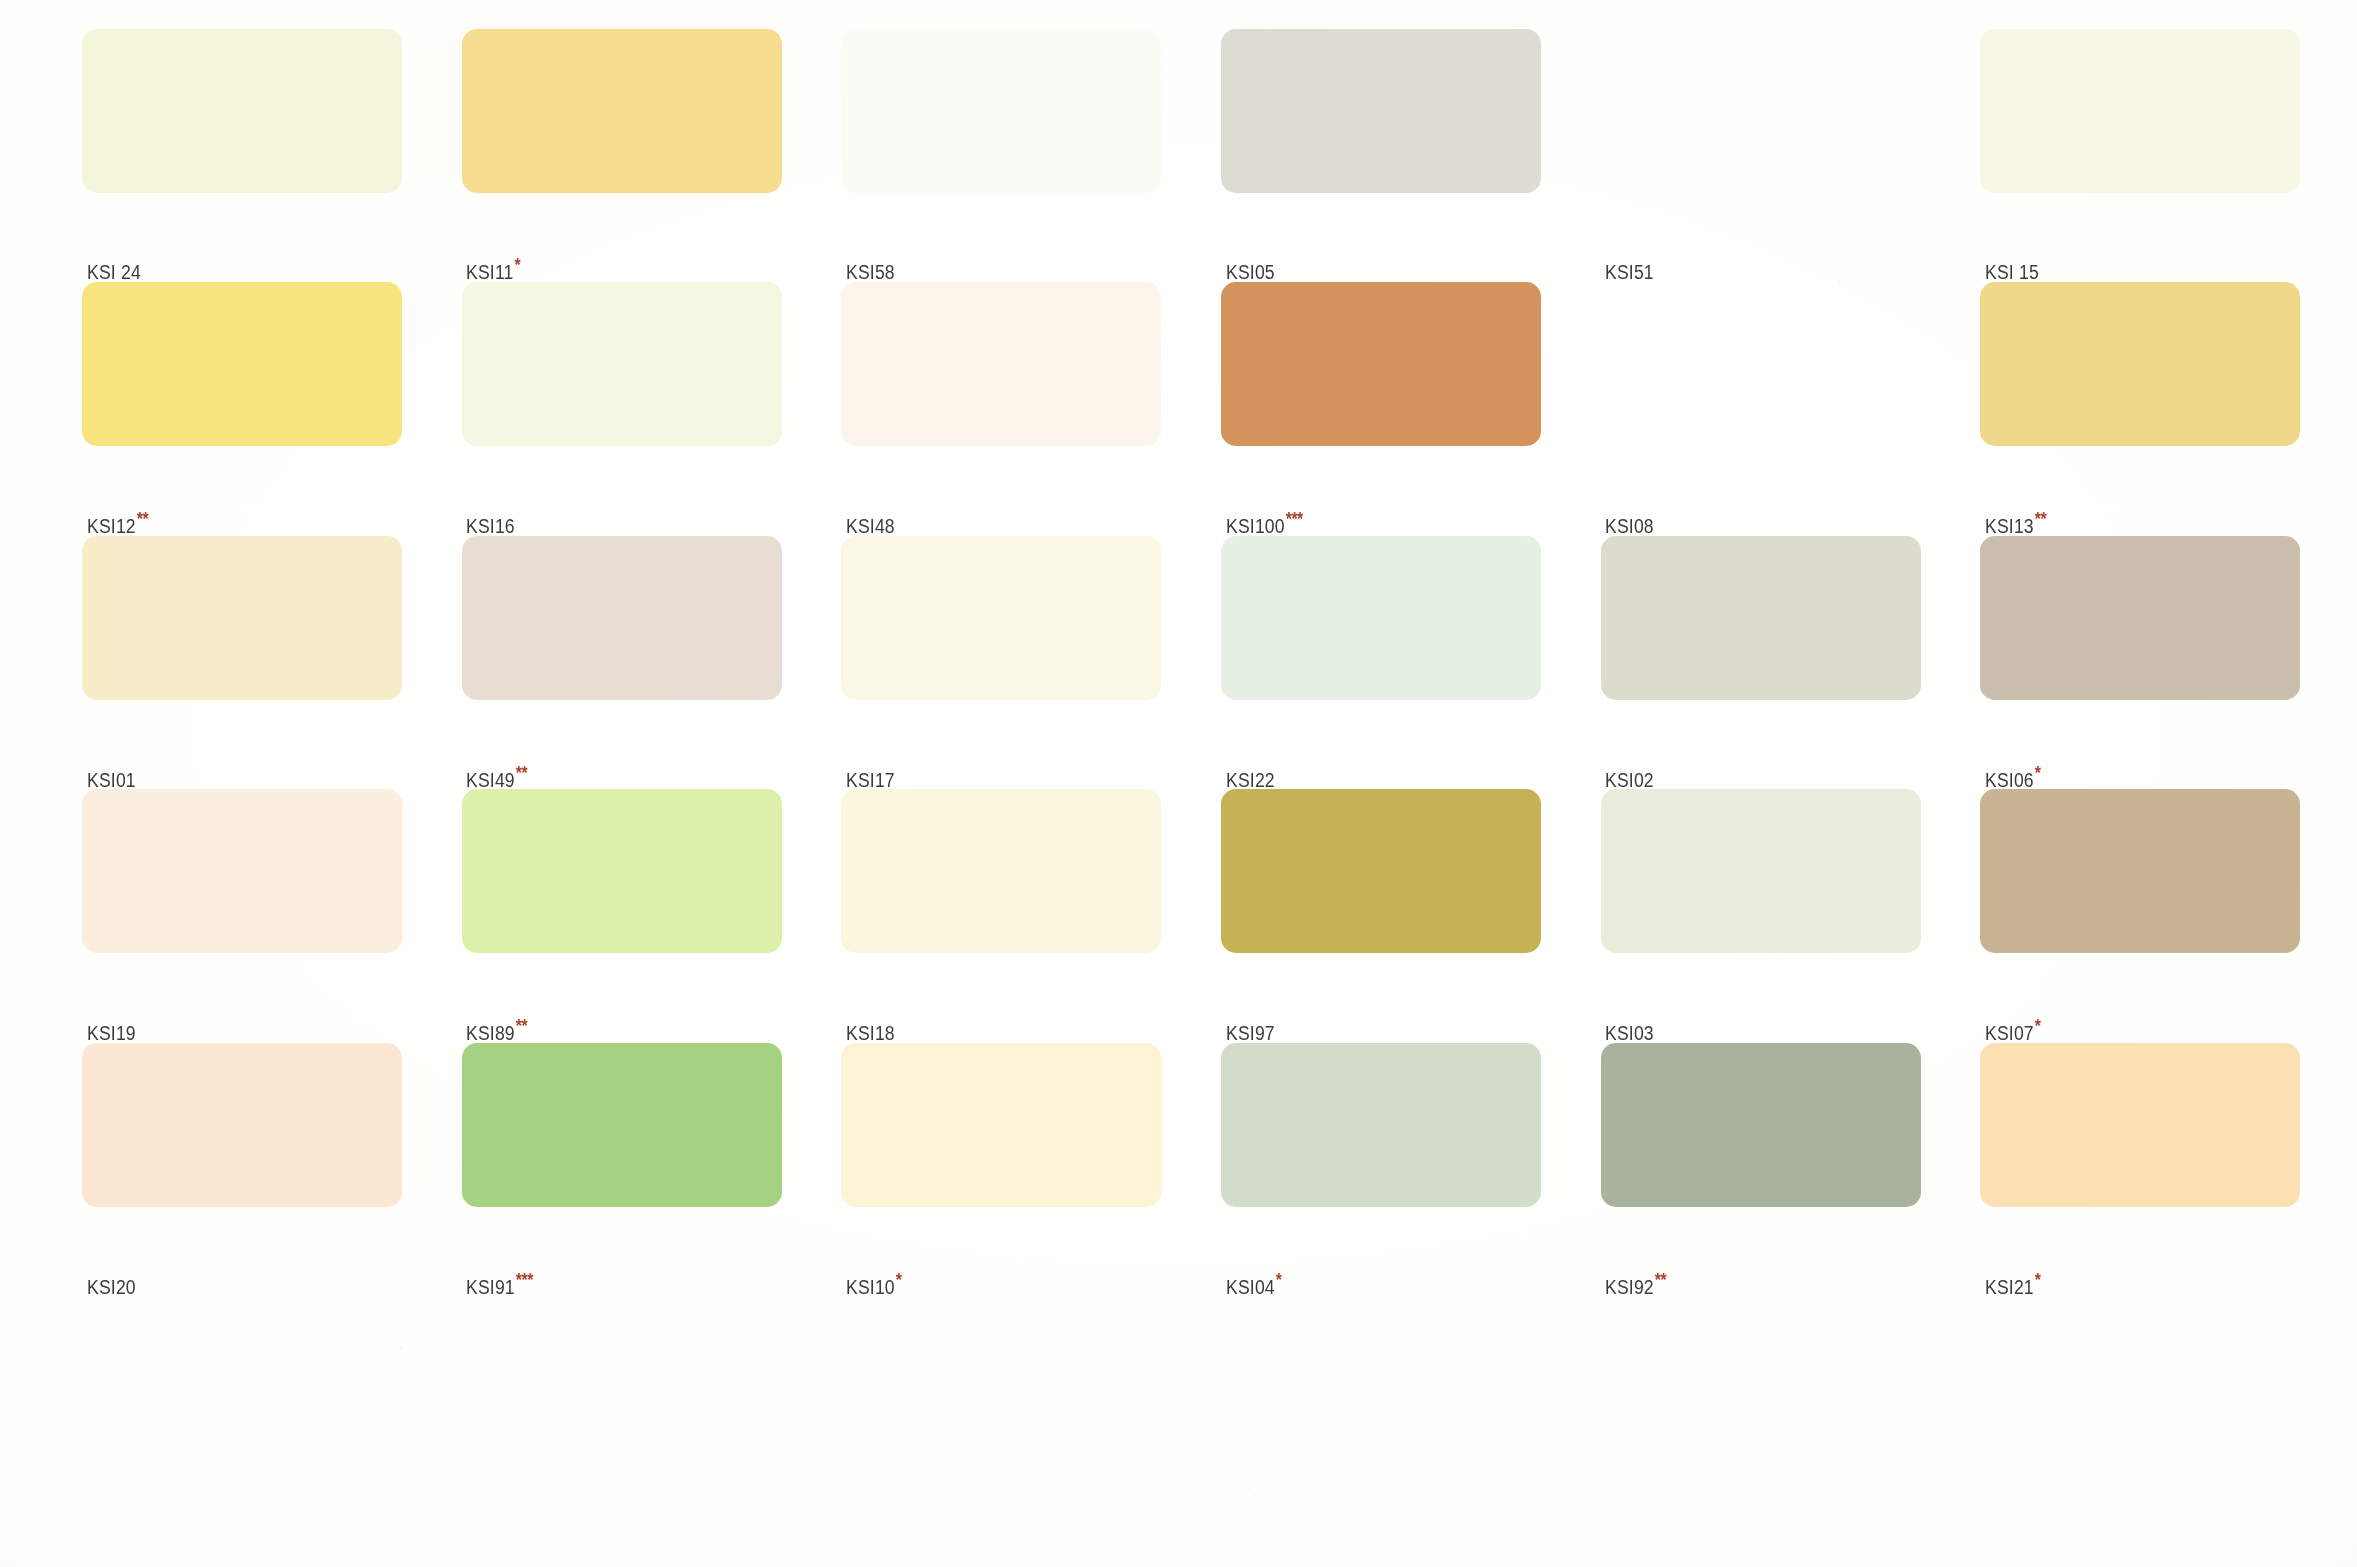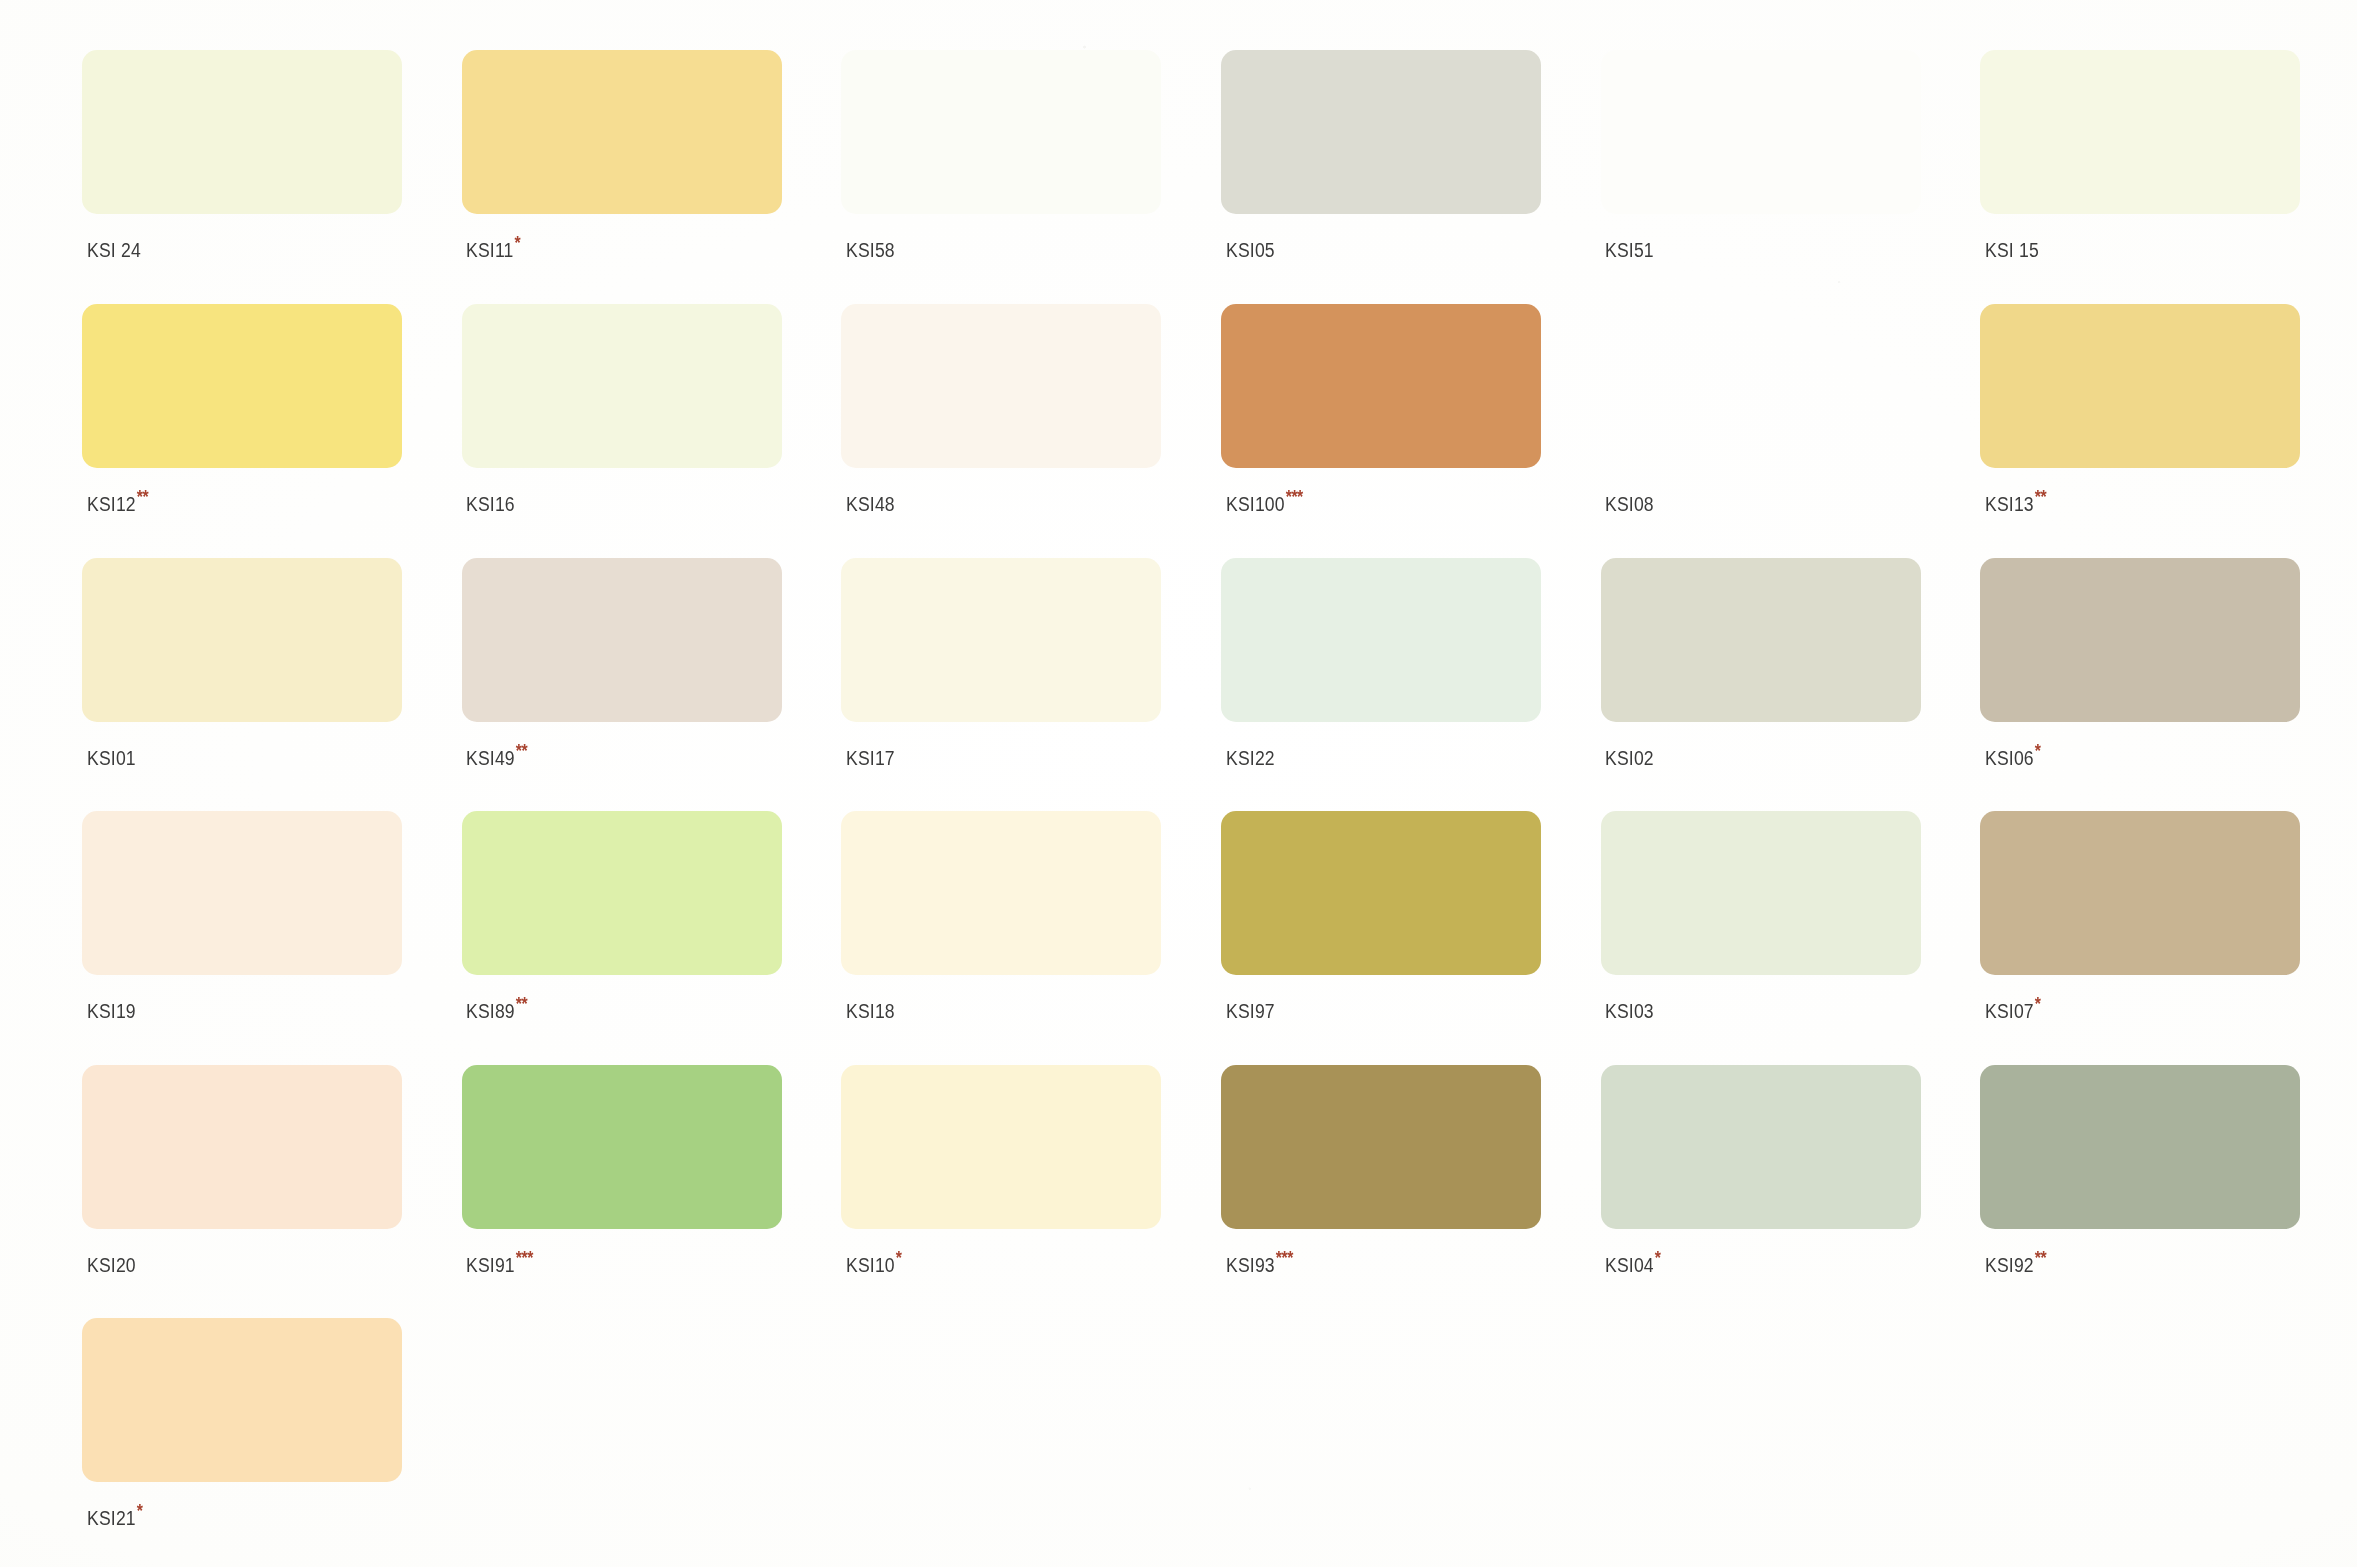"KSI 24" .swatch-cell { justify-content: center -> space-between }
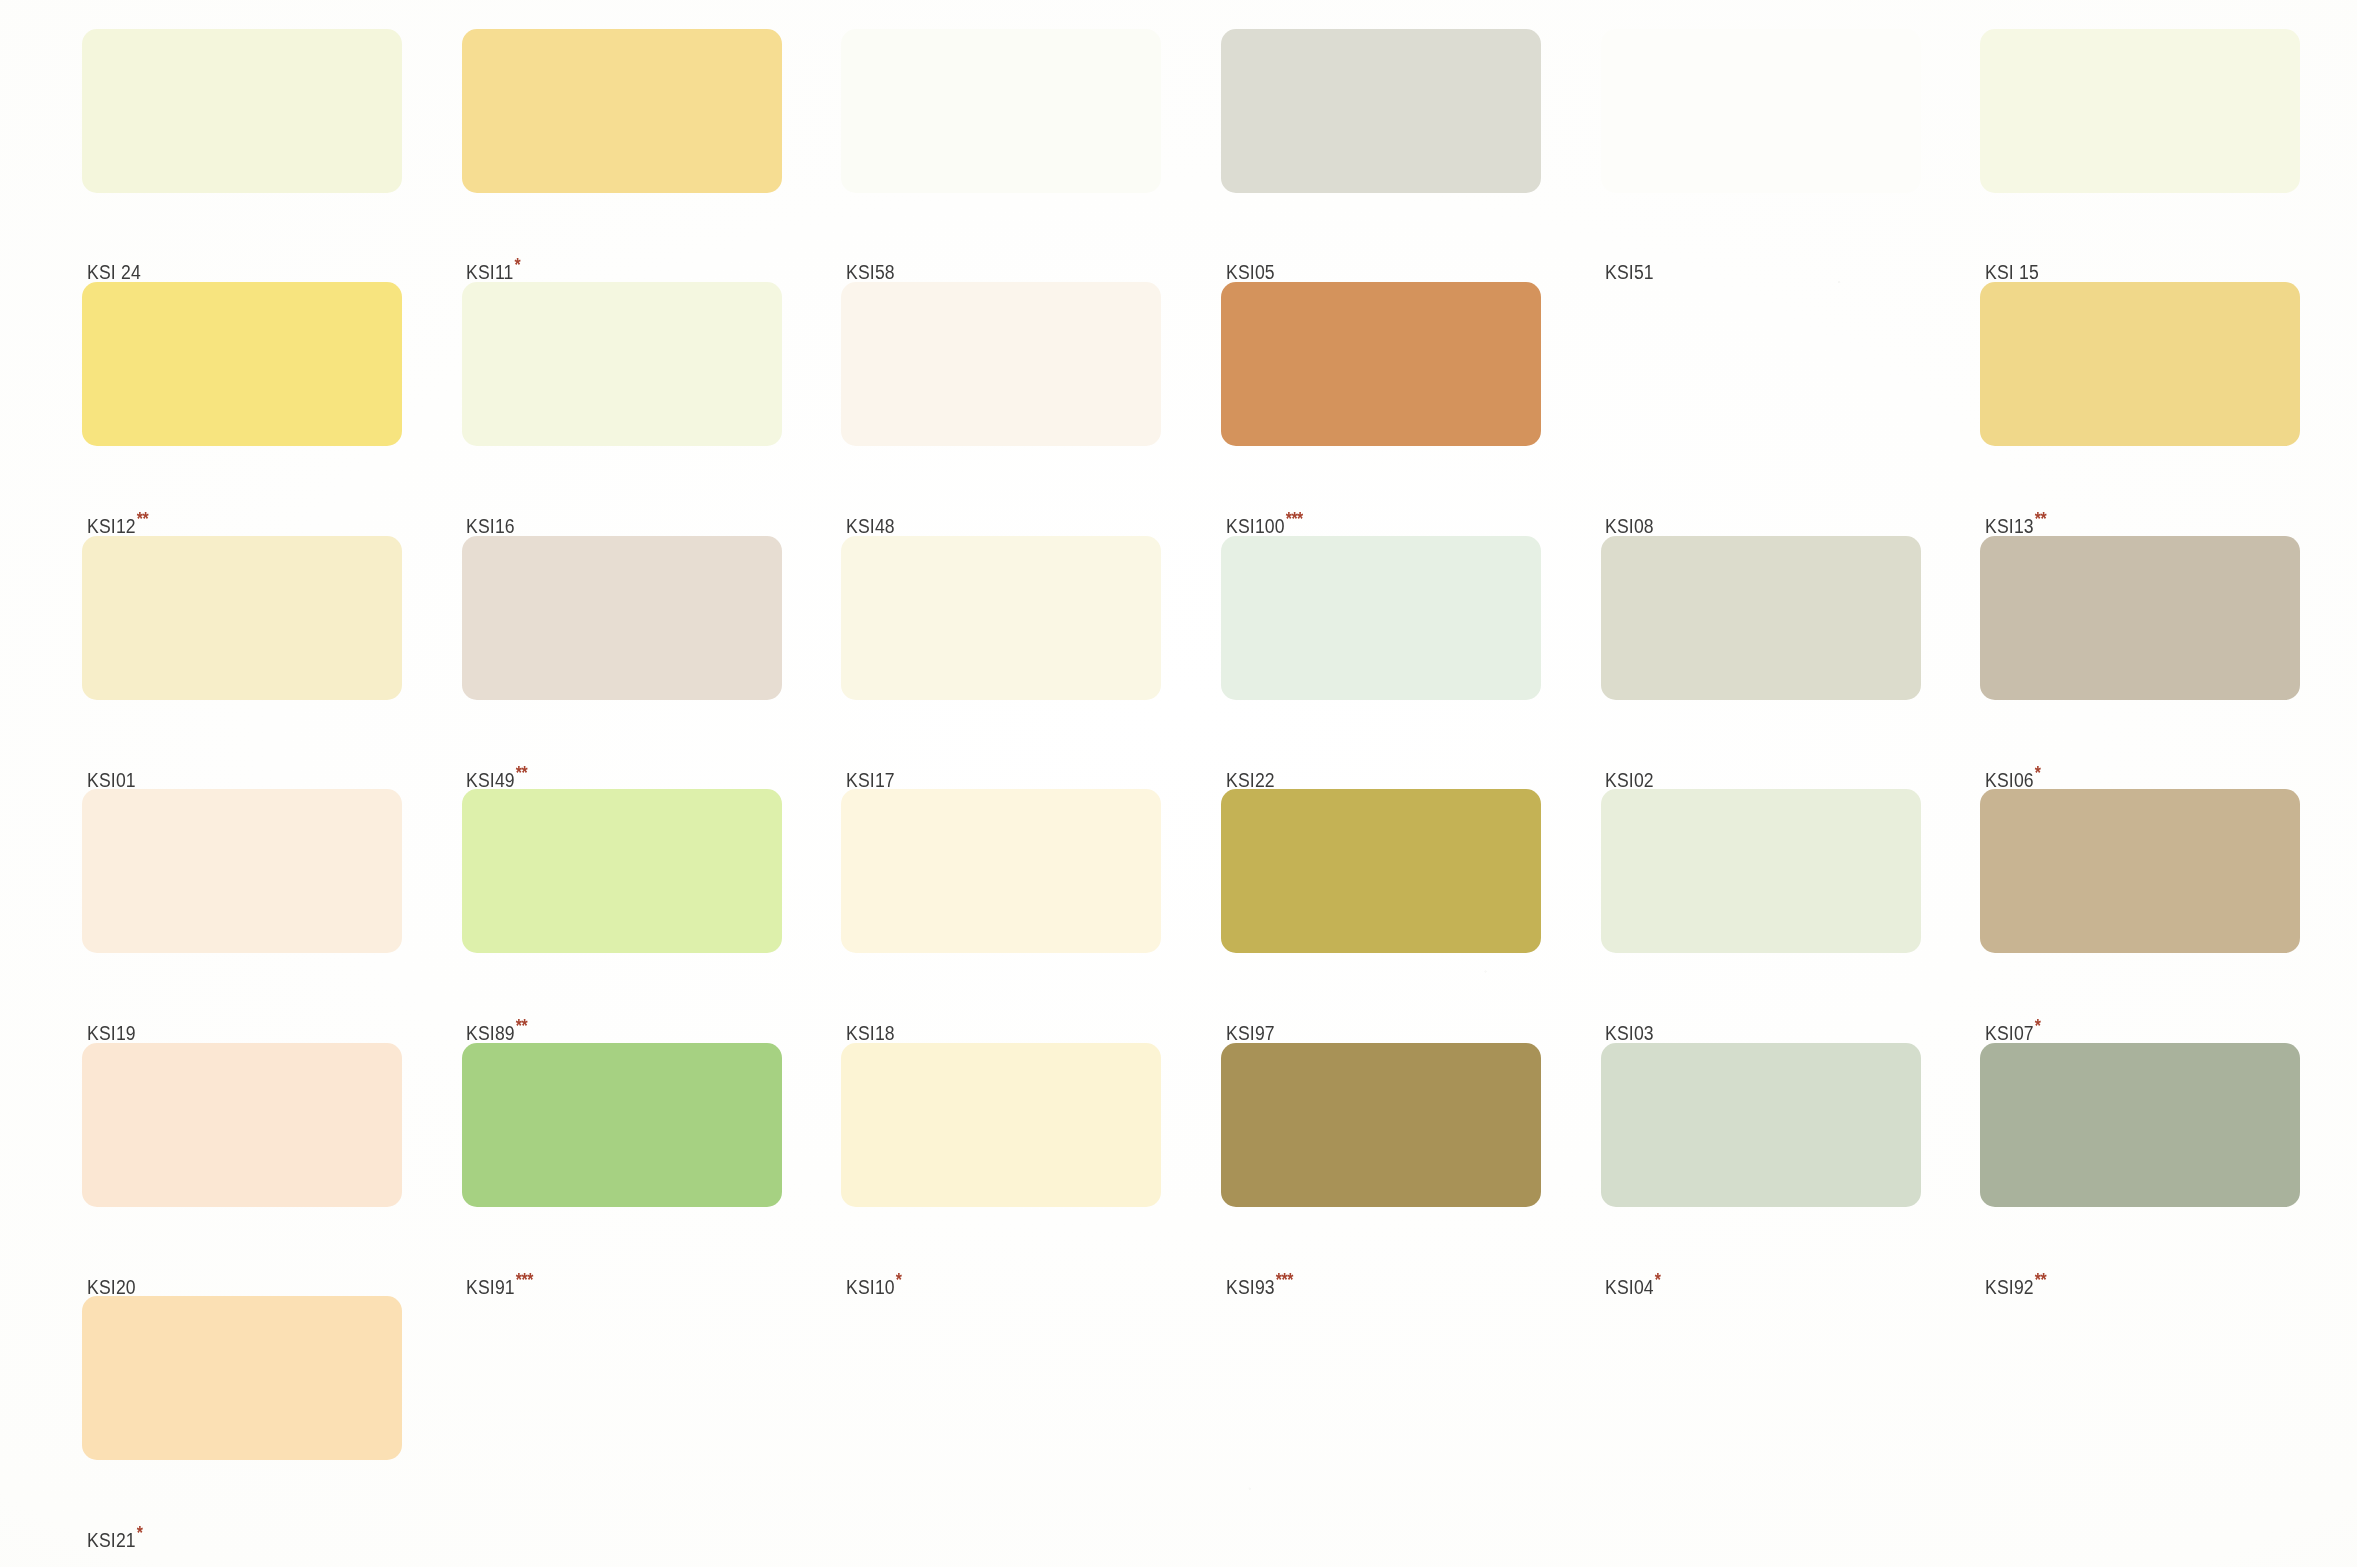"KSI93***" div.swatch-cell { html: <div> <div></div> <div><span>KSI93</span><span>***</span></div> </div> -> none }
